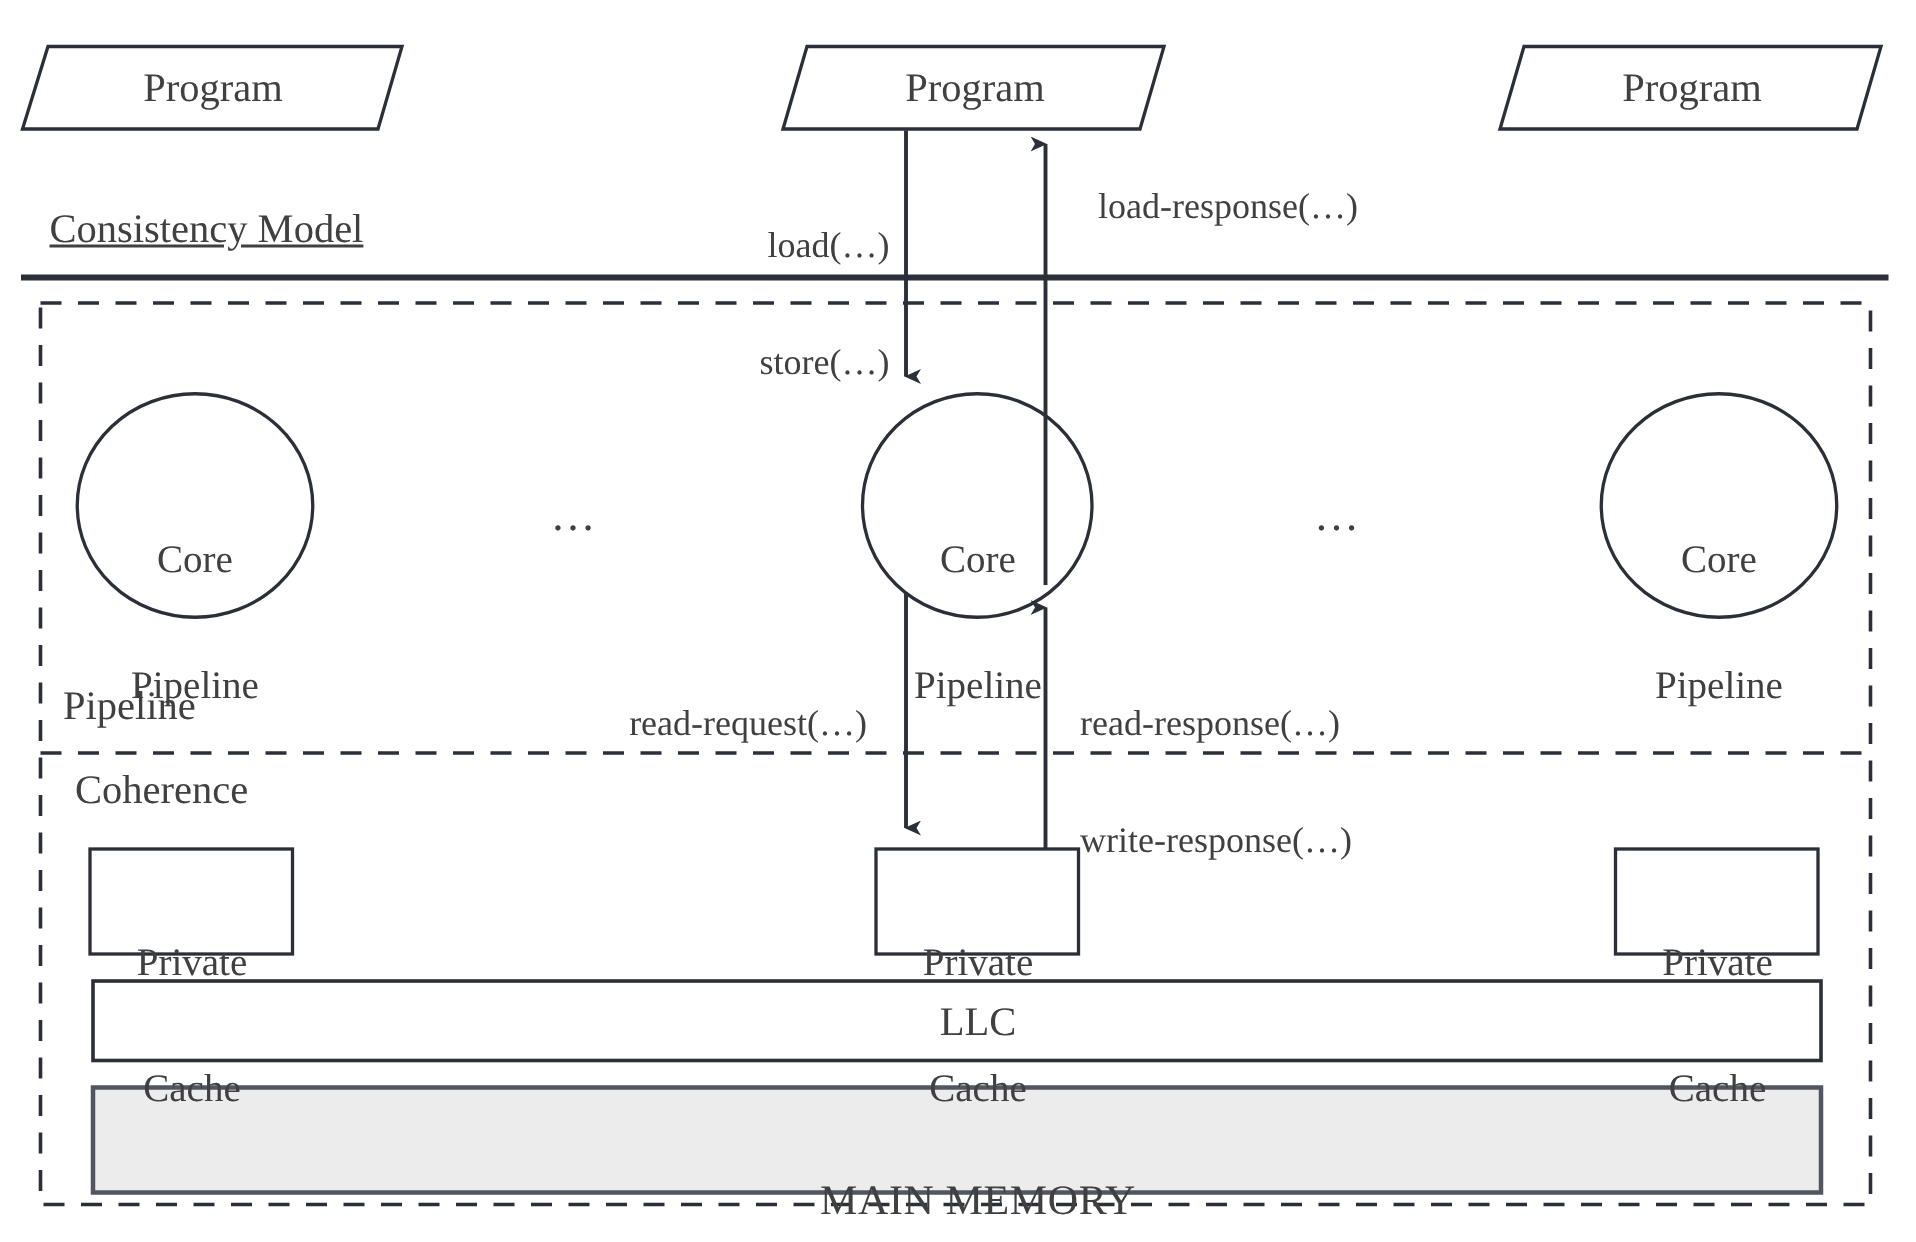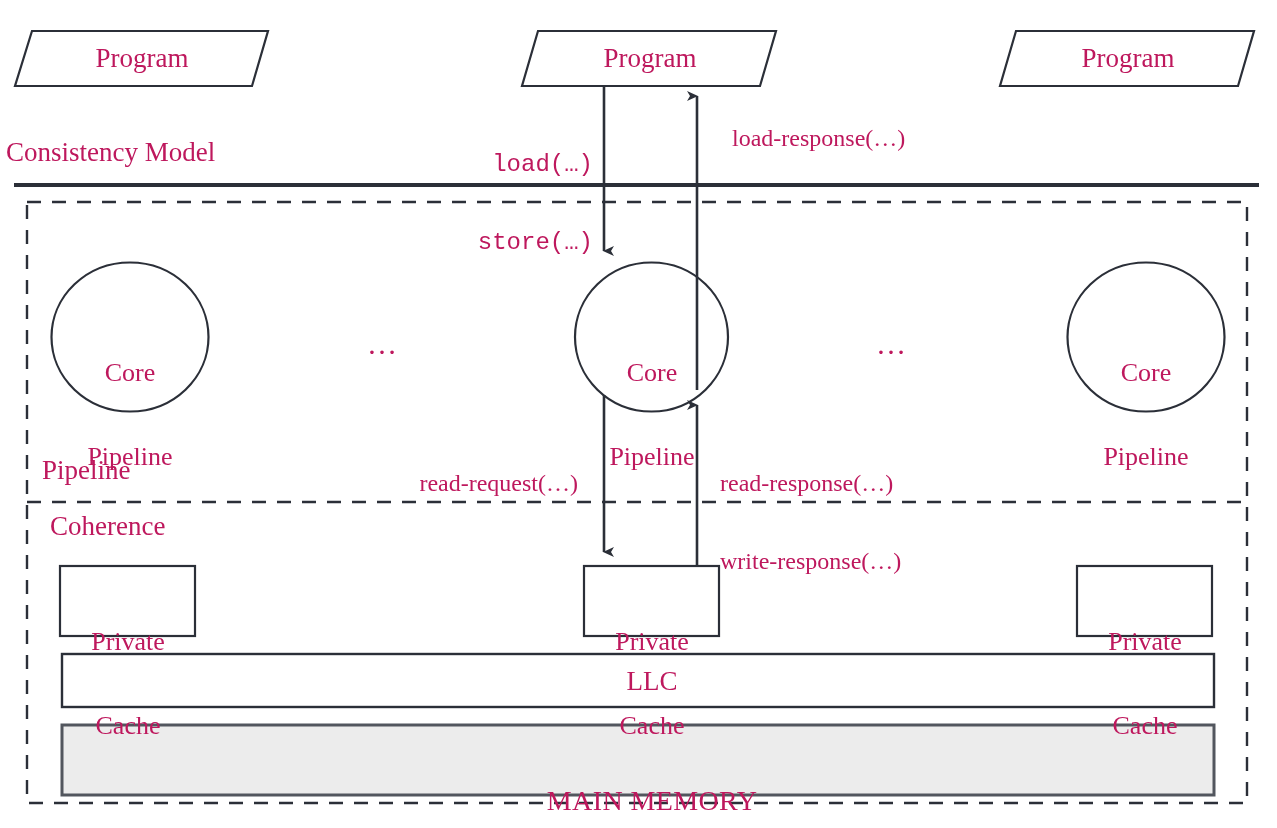"Program" .lbl { color: #be185d -> #404040 }
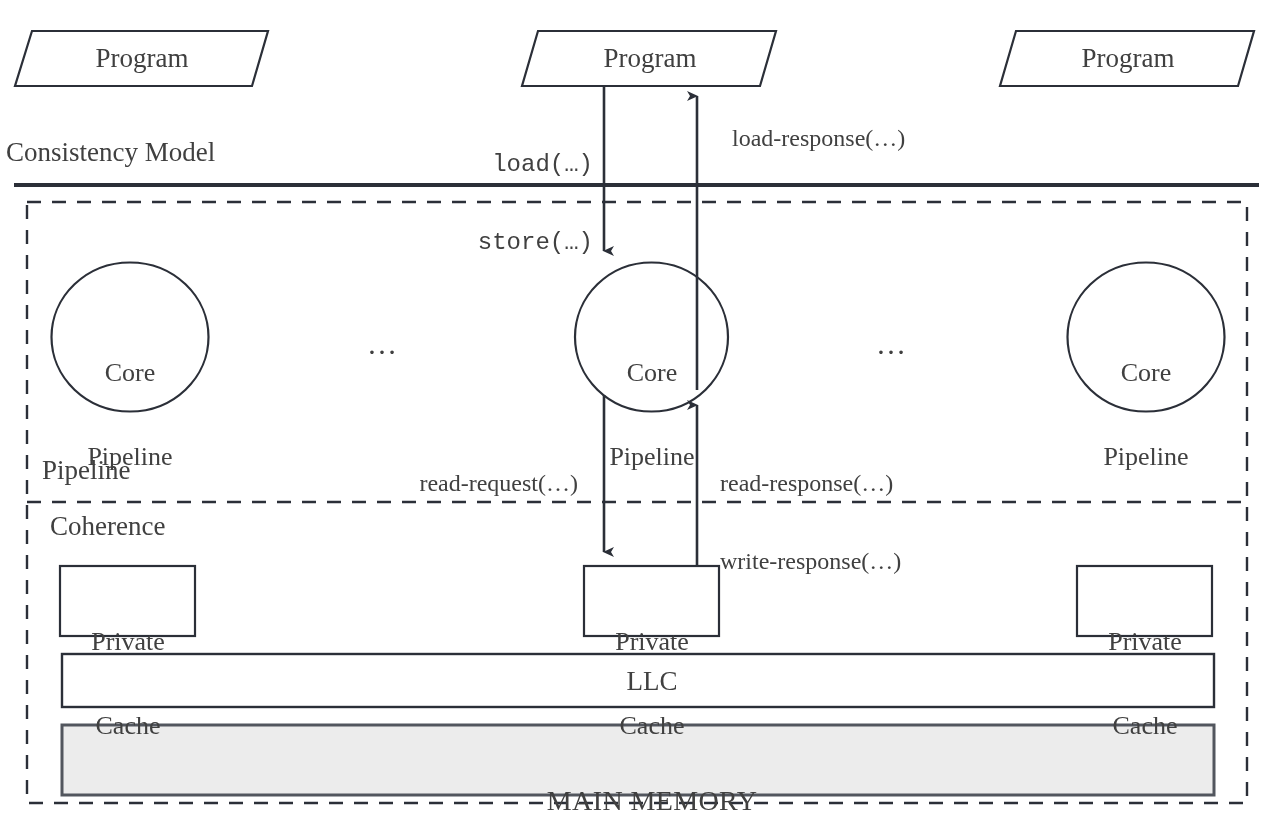"Consistency Model" div.lbl { left: 6px -> 33px; text-decoration: none -> underline }
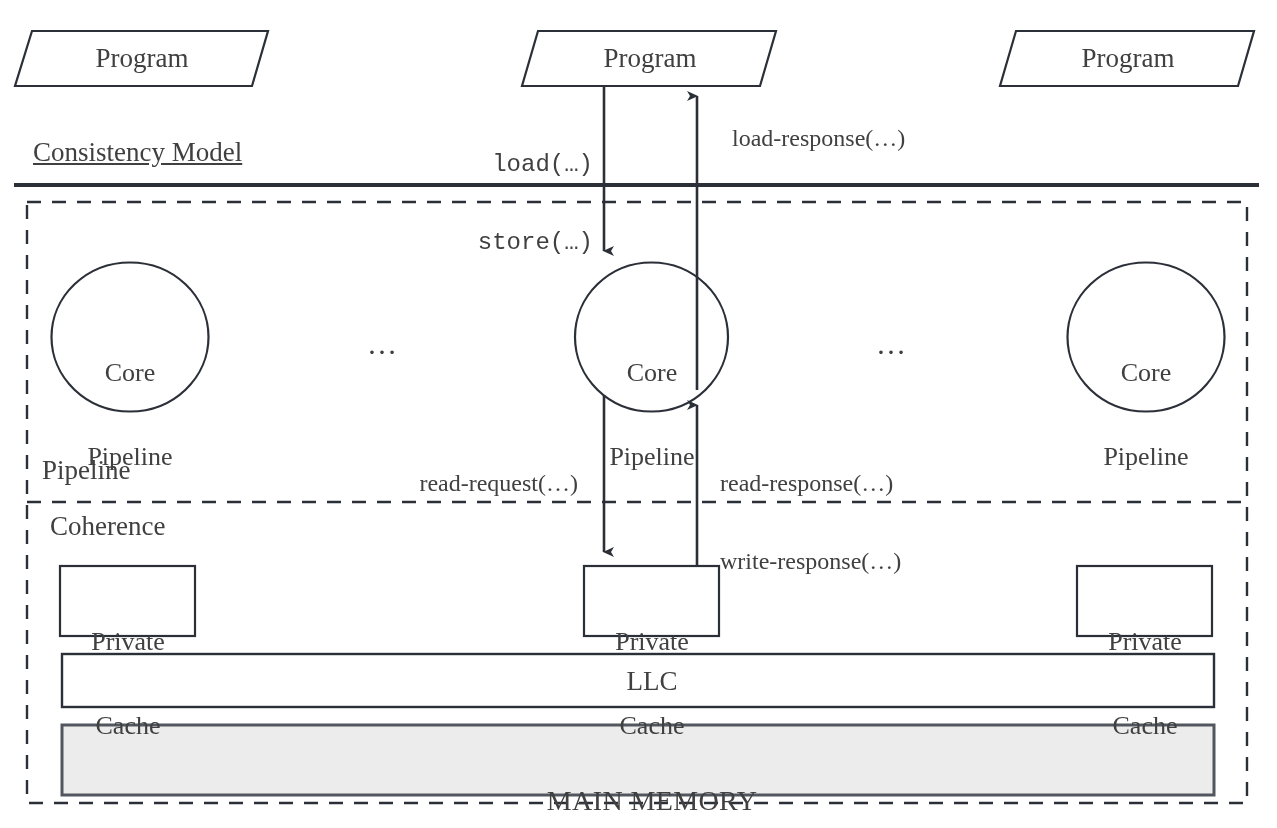"load(…)" div.lbl { font-family: Liberation Mono, monospace -> none }
